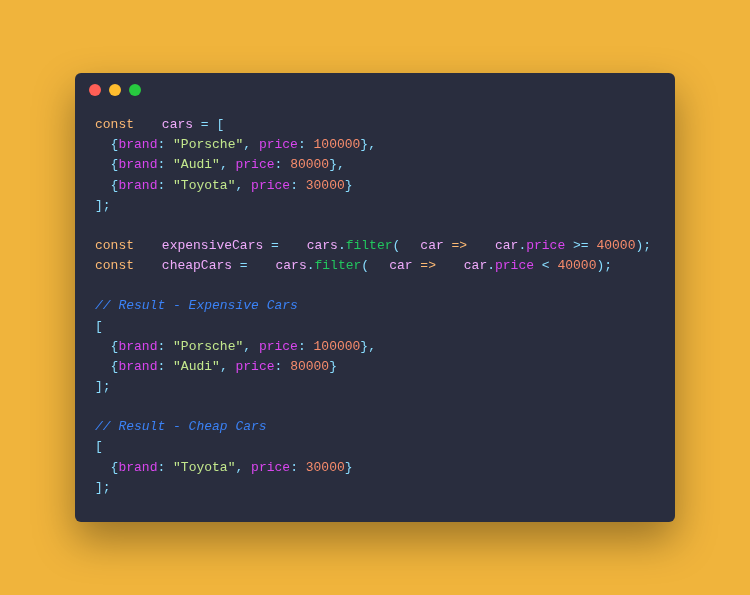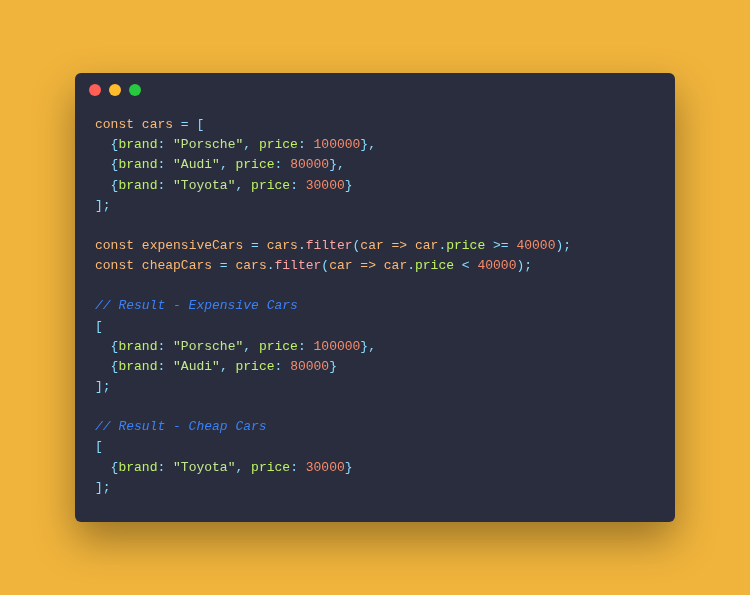"cars" .var { color: #fdba74 -> #f0abfc; margin-left: none -> 20px }
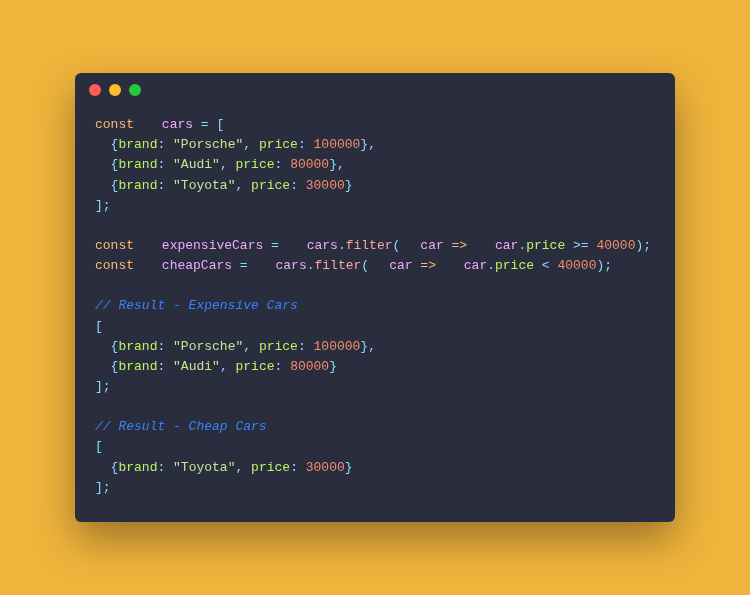"brand" .prop { color: #bef264 -> #d946ef }
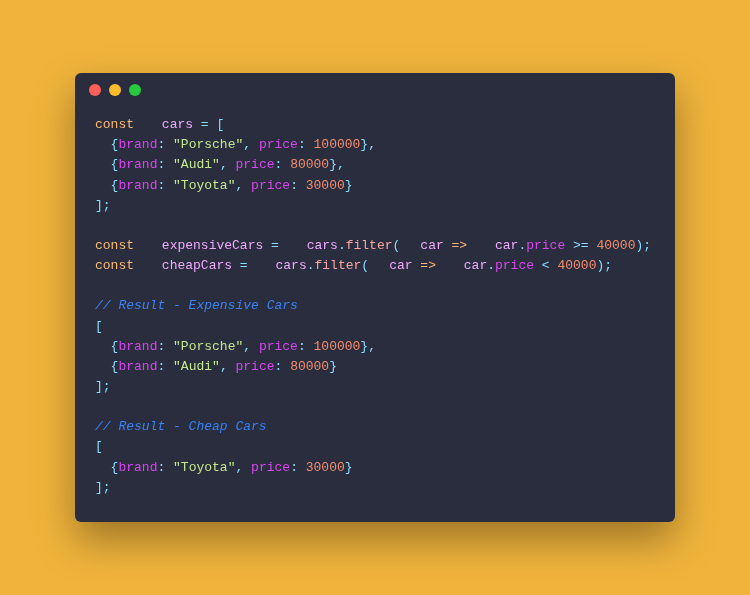"filter" .fn { color: #fca5a5 -> #22c55e }
